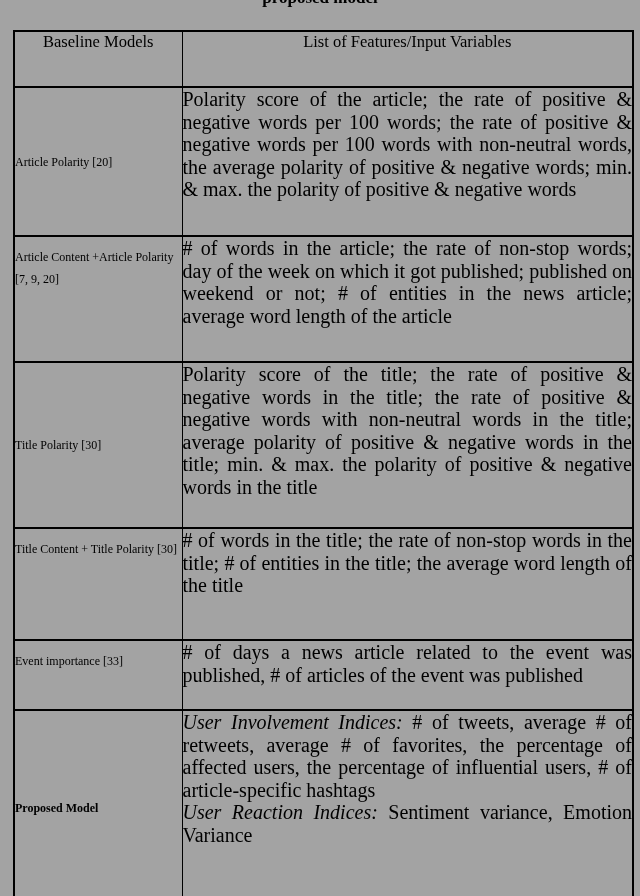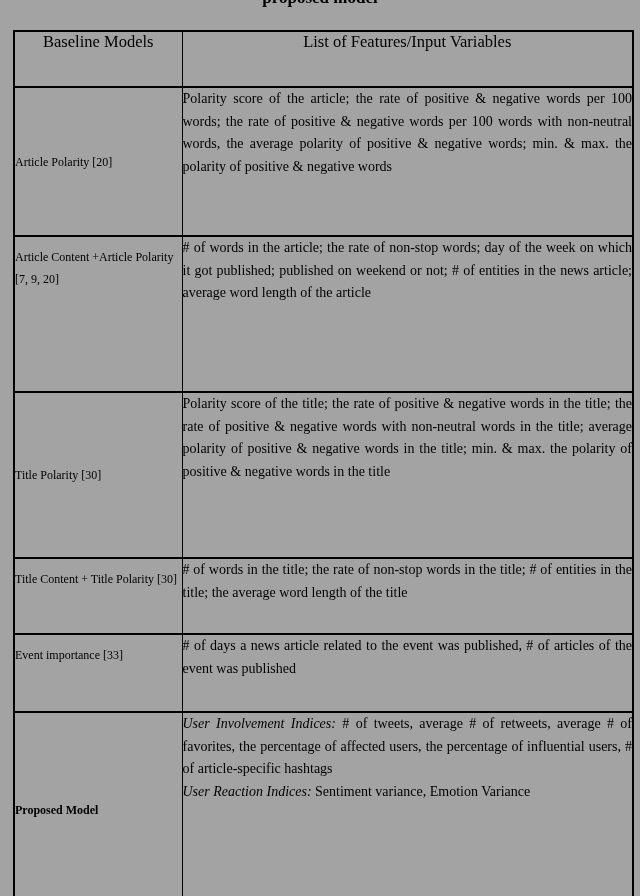"Polarity score of the article;" .desc-cell { font-size: 14px -> 20px }
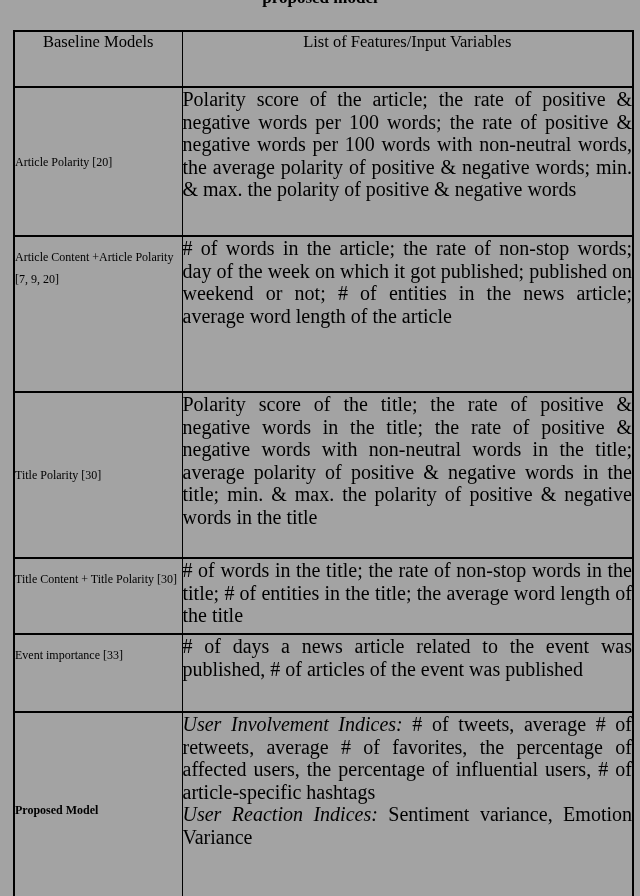"Article Content +Article Polarity [7," .r2 { height: 156px -> 126px }
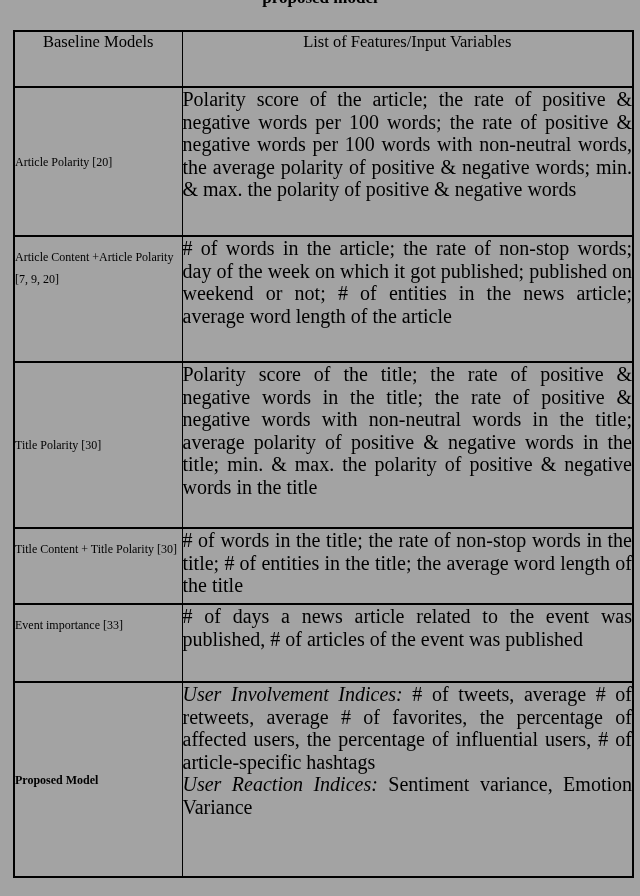"Title Content + Title Polarity" .r4 { height: 76px -> 112px }
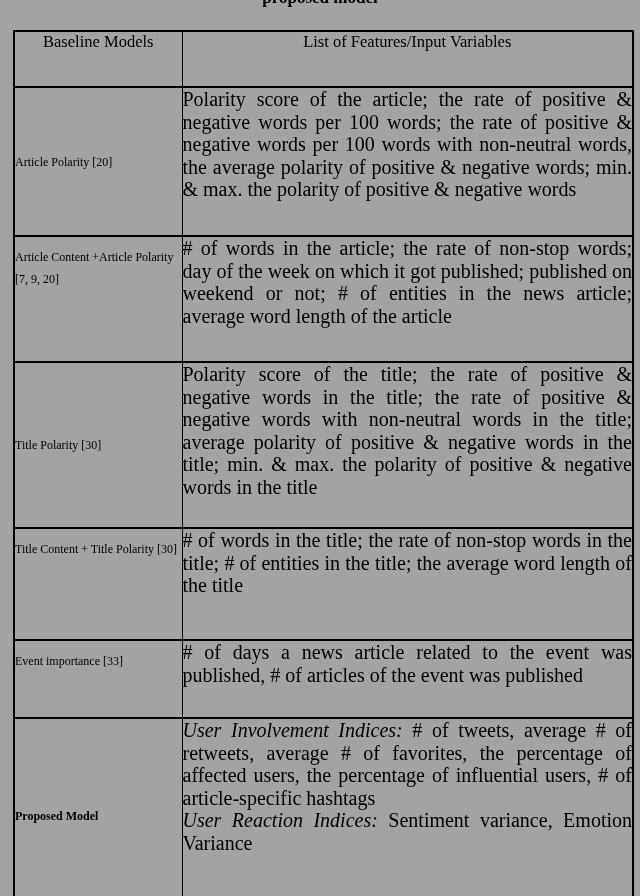"Event importance [33]" .r5 { height: 78px -> 70px }
